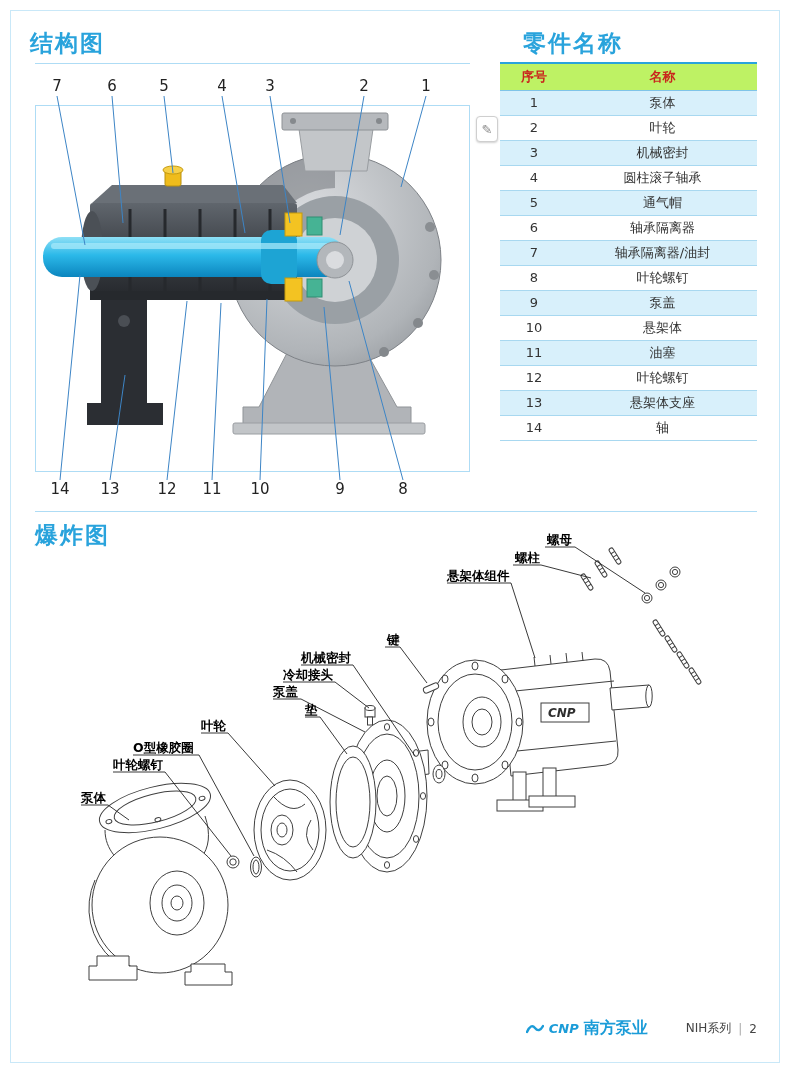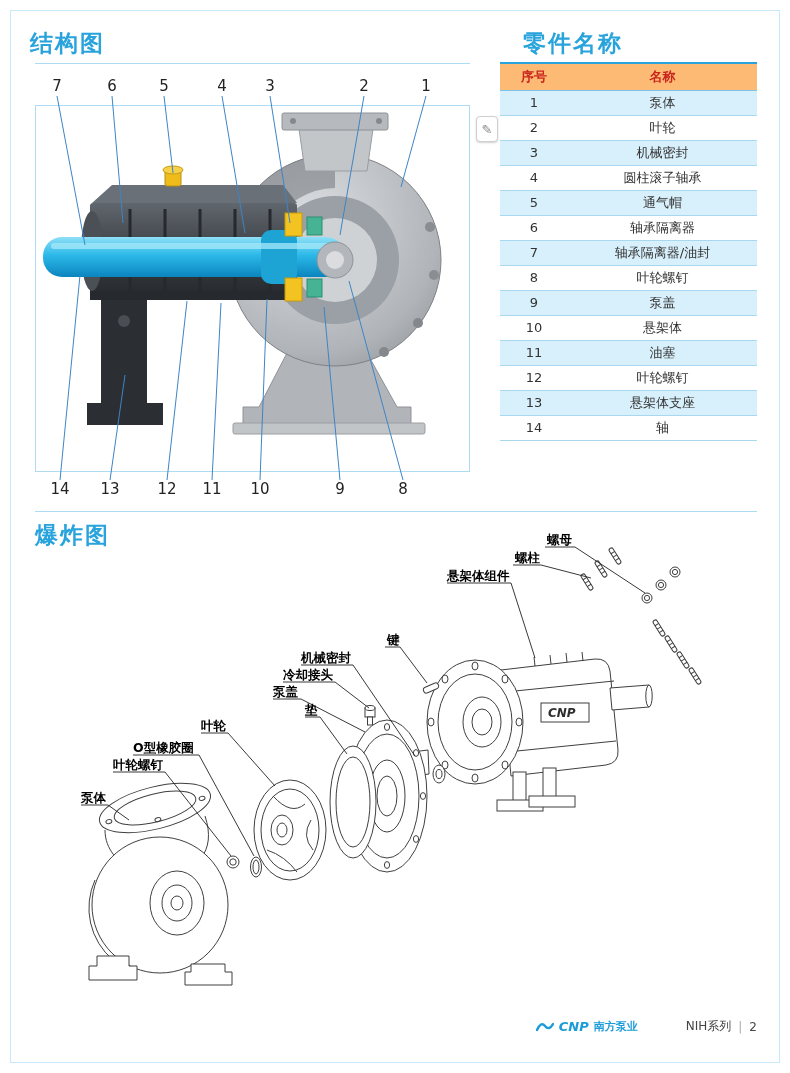"序号" .parts-table th { background: #fdba74 -> #bef264 }
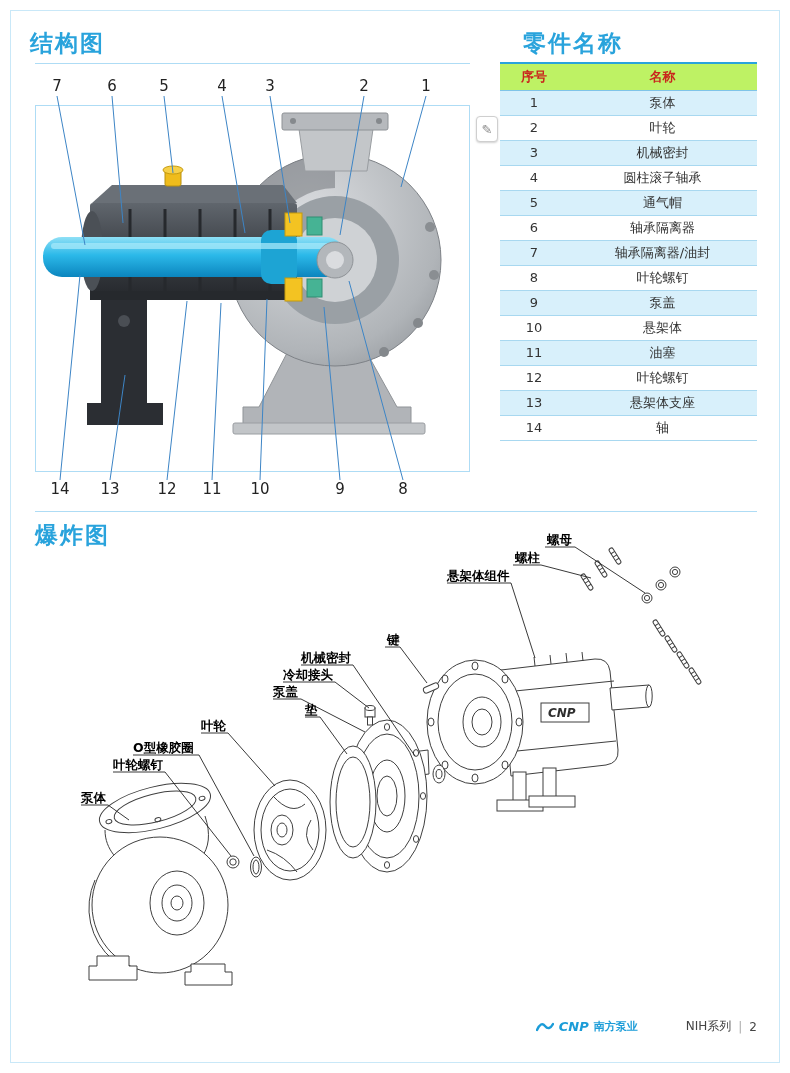"南方泵业" .footer .brand-cn { font-size: 11px -> 16px; margin-right: 21px -> 11px }
